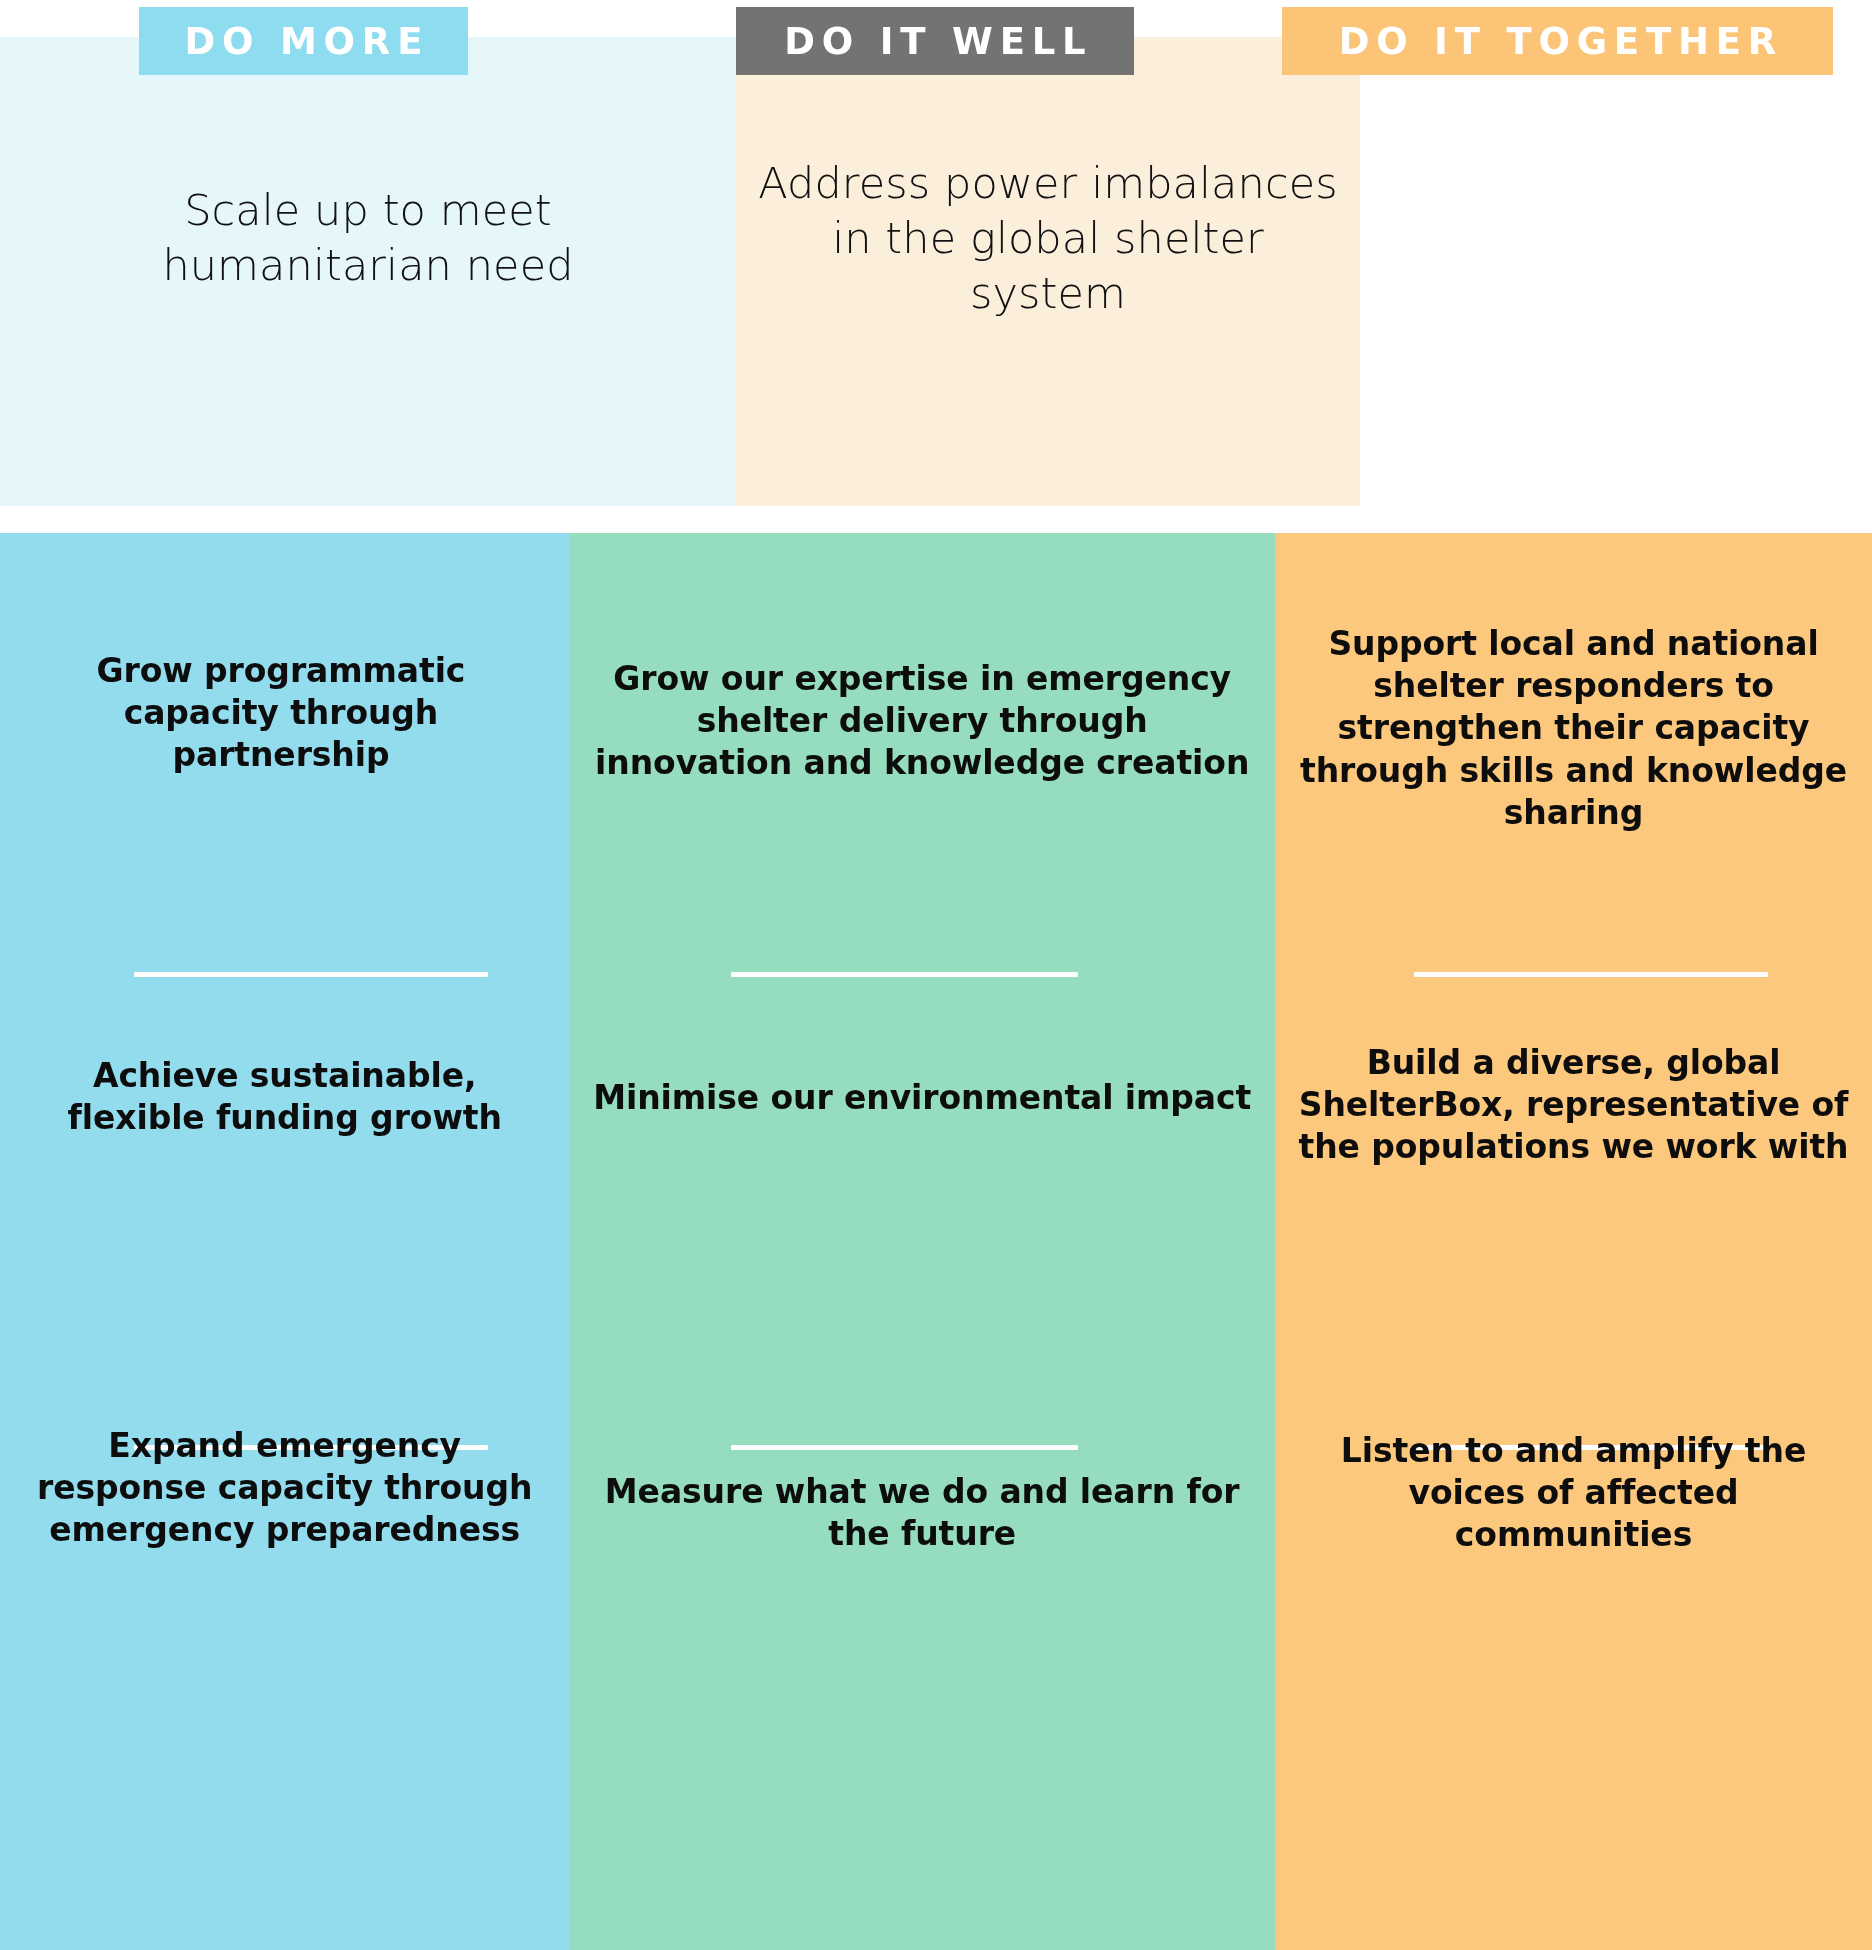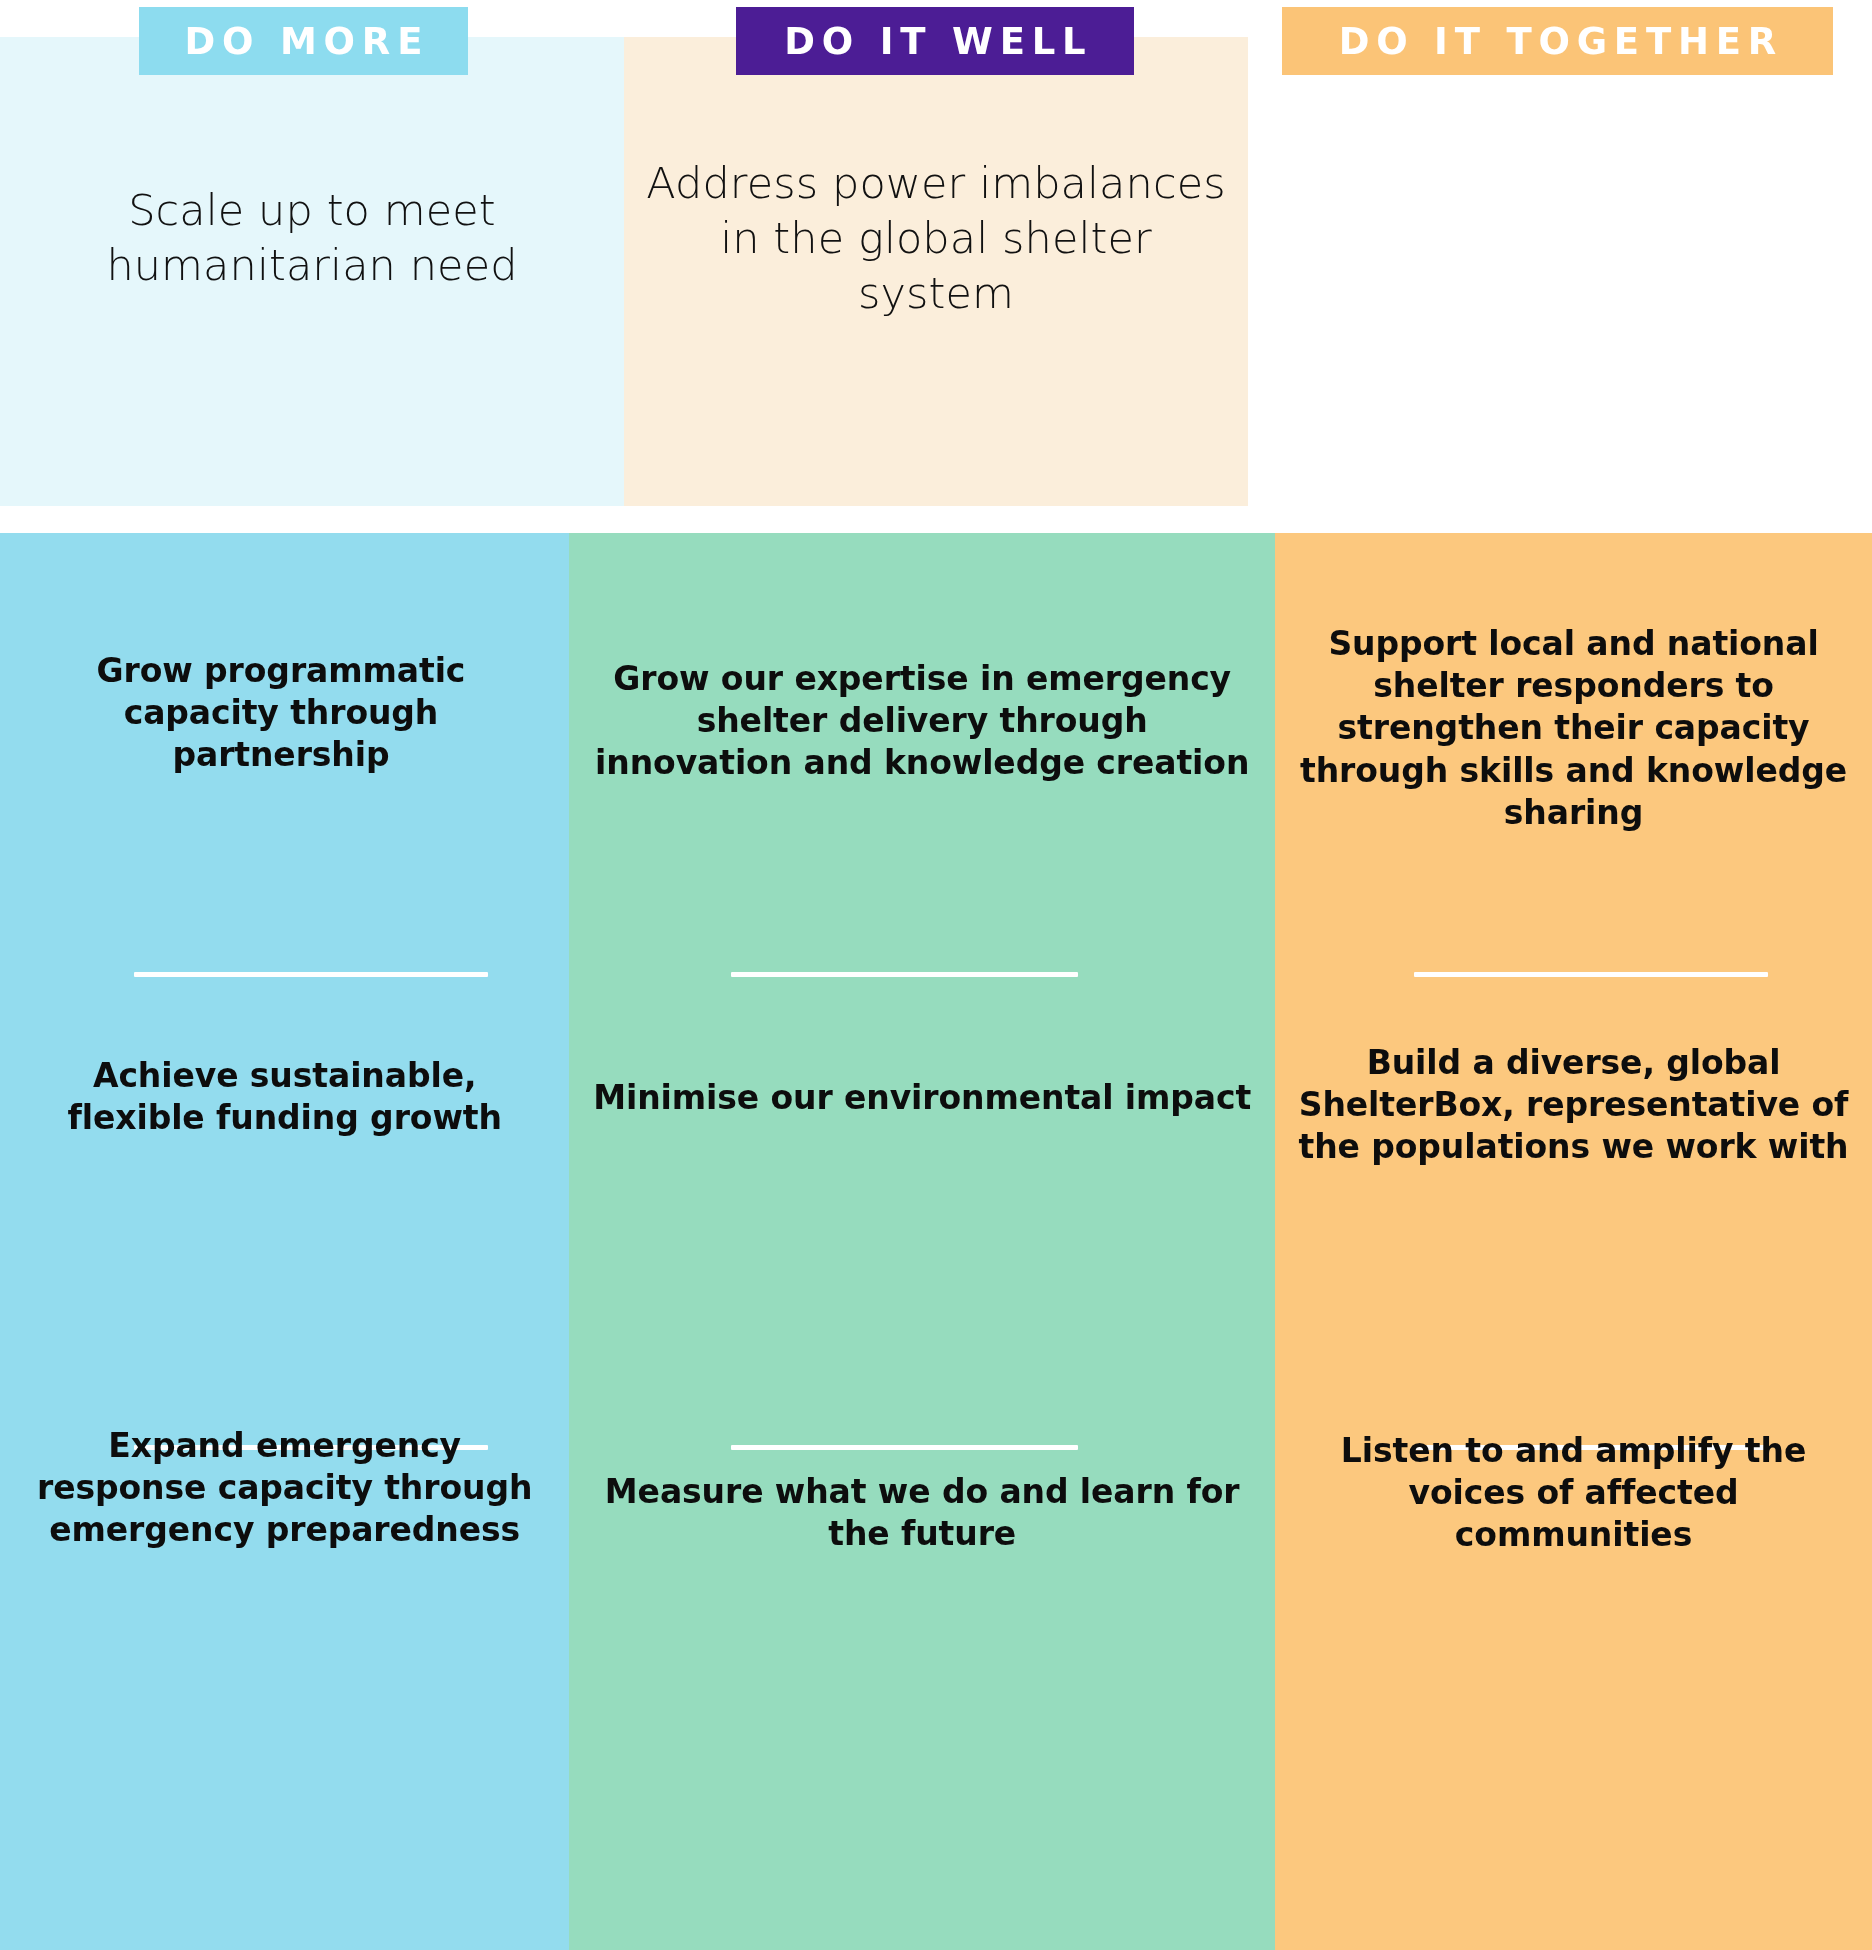"DO IT WELL" .hdr.h2 { background: #4c1d95 -> #737373 }
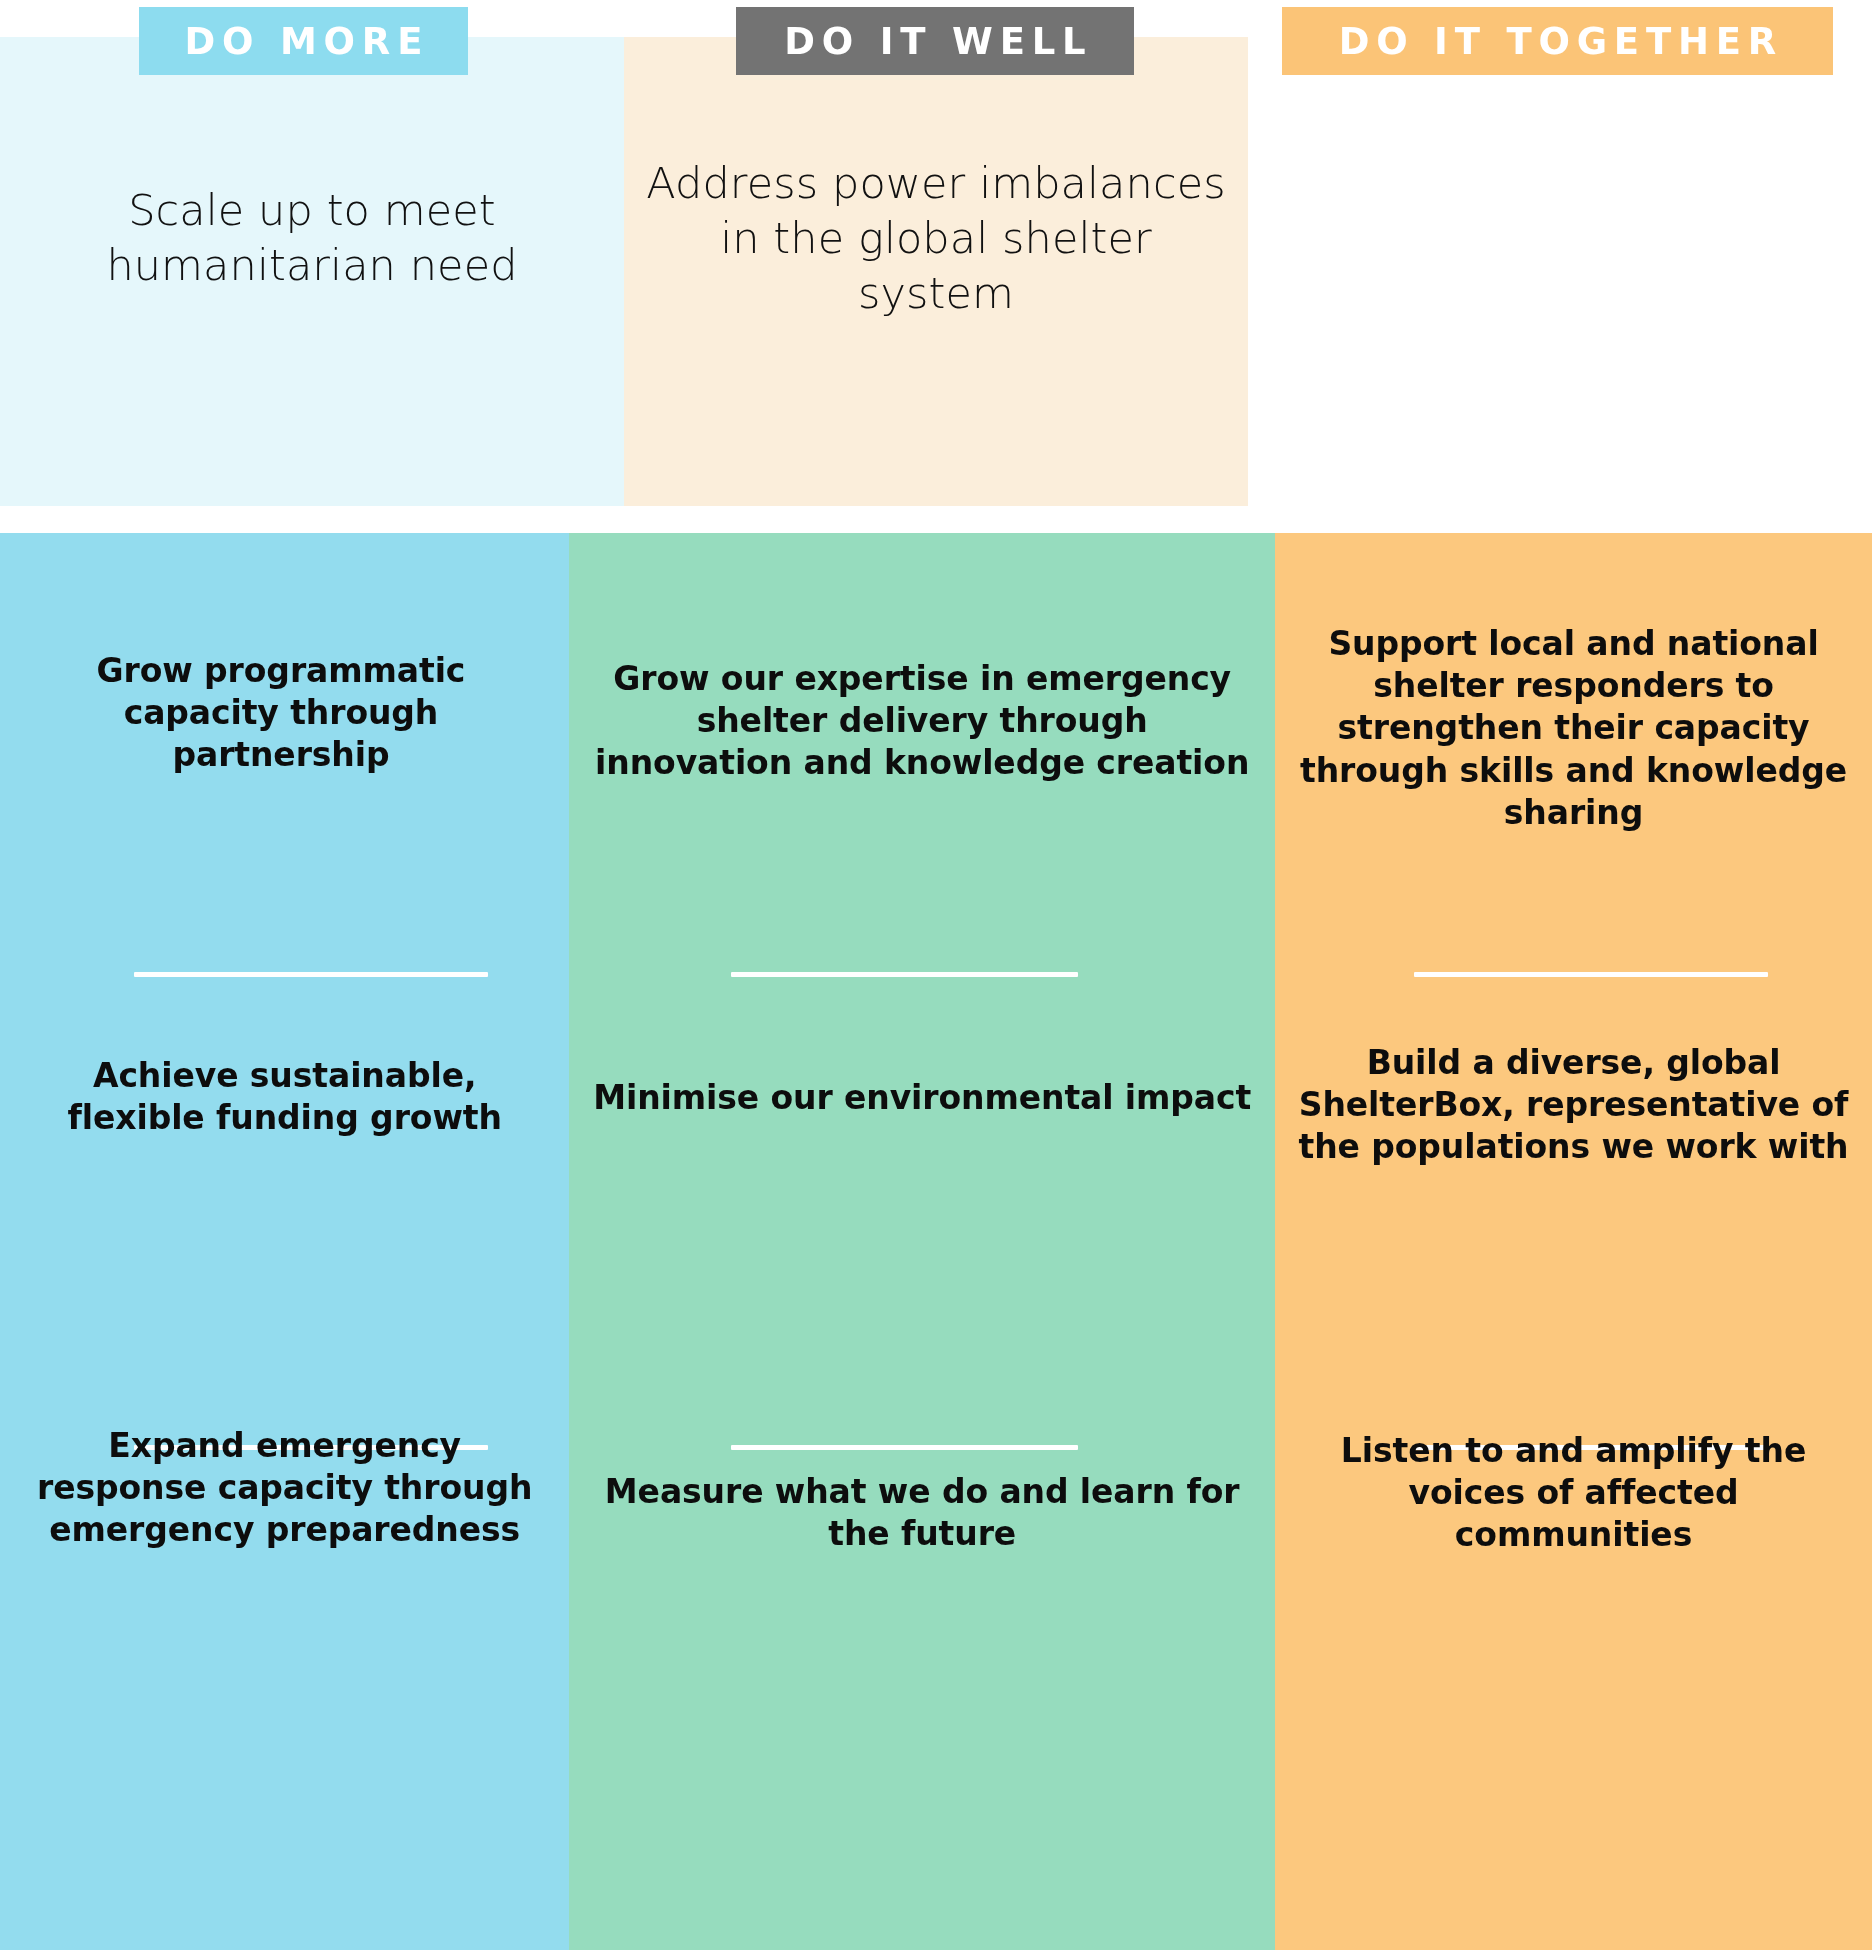"Scale up to meet humanitarian" .tint-col.c1 { width: 624px -> 736px }
